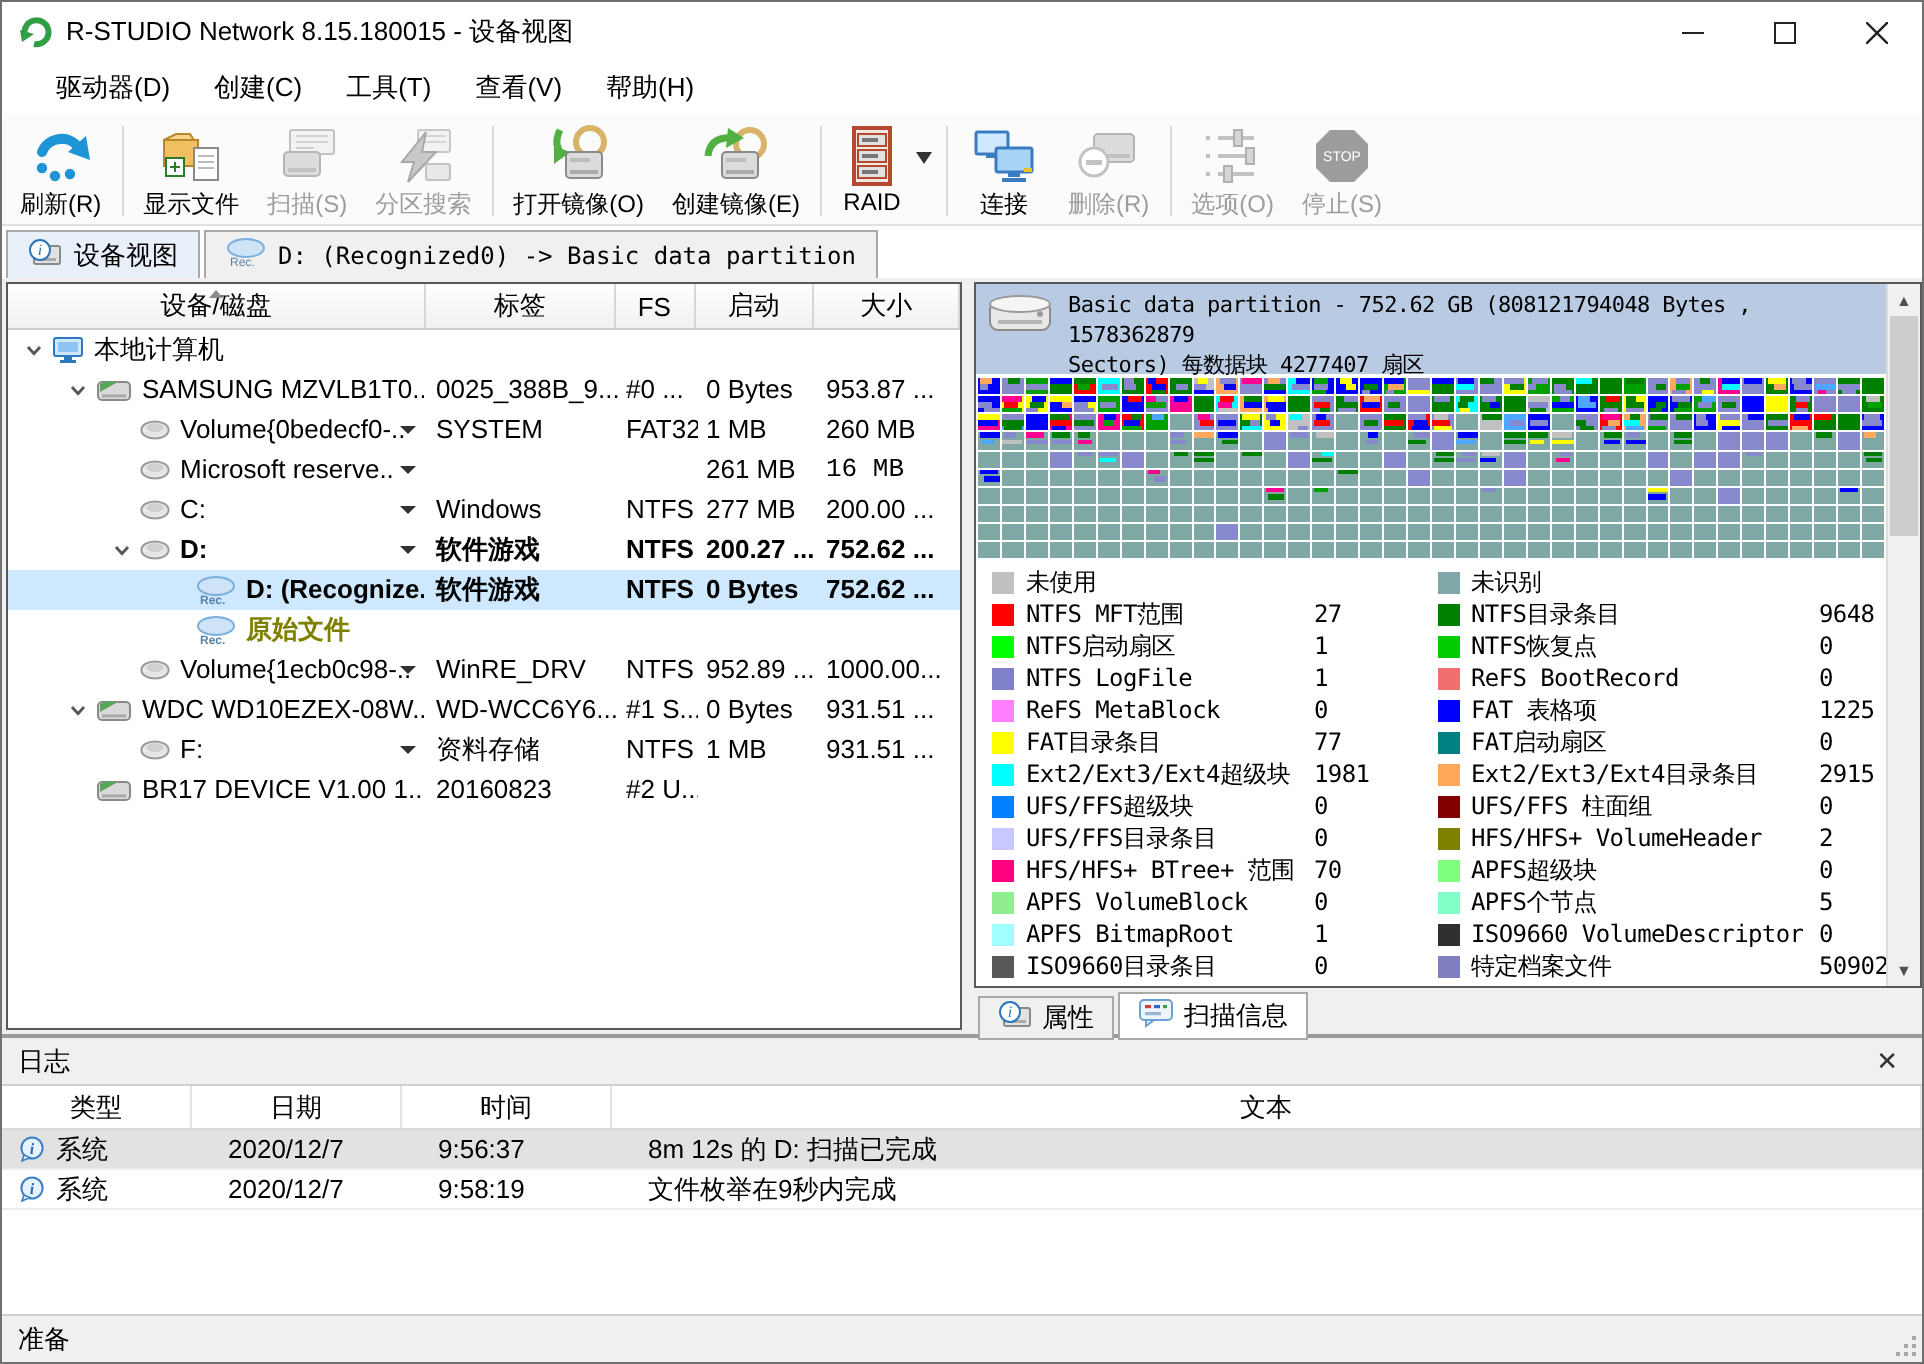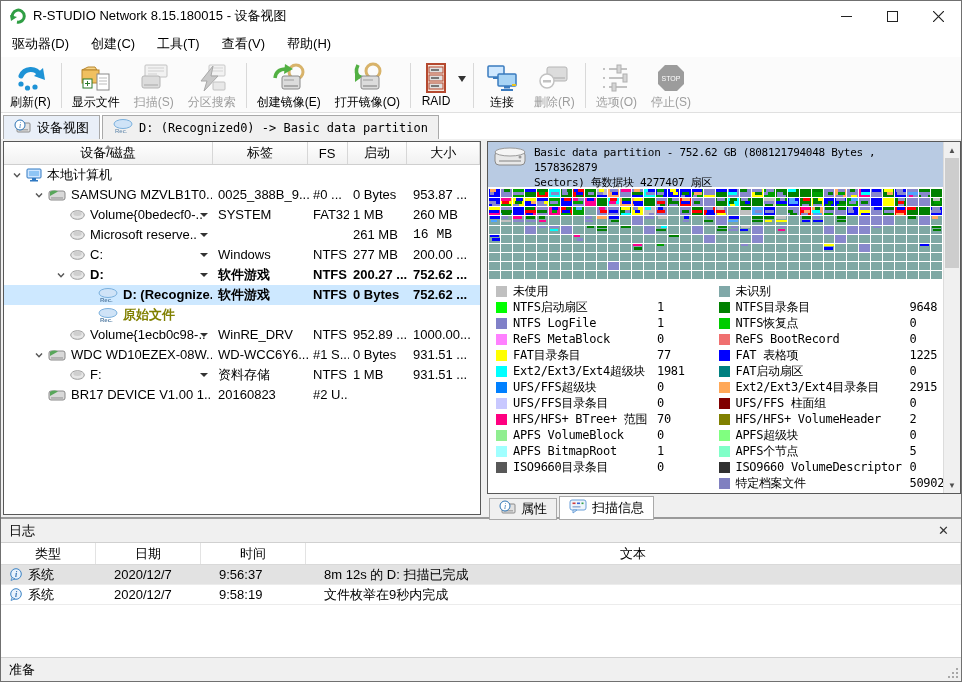"驱动器(D)" .menubar { padding-left: 0 -> 16px }
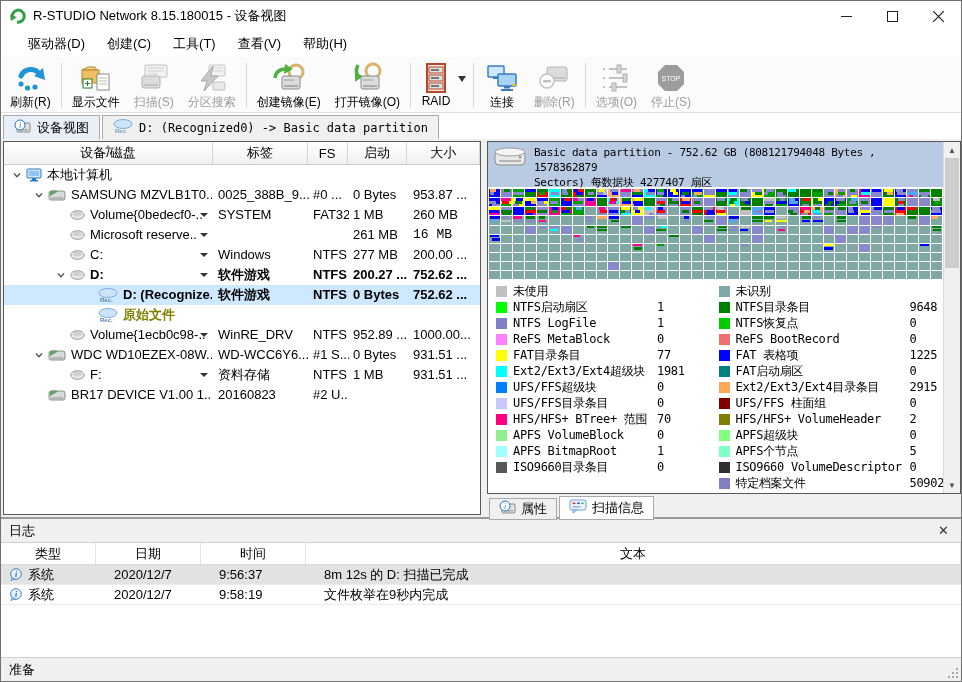"创建镜像(E)" div.tbtn { order: before "打开镜像(O)" -> after "打开镜像(O)" }
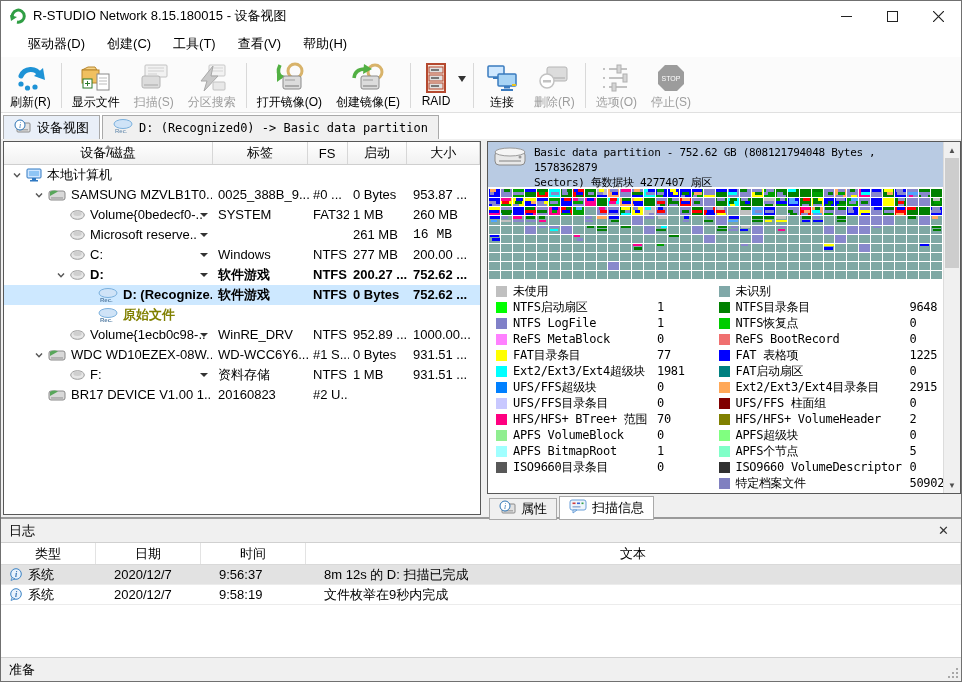"NTFS MFT范围" div.legend-item { html: none -> <div> <div></div> <div>NTFS MFT范围</div> <div>27</div> </div> }
